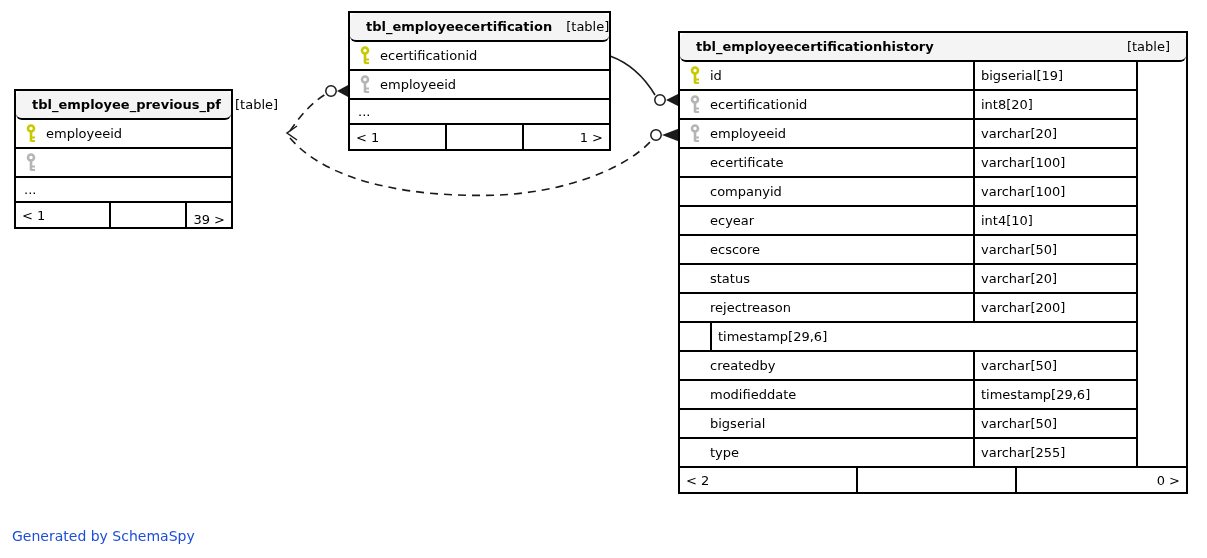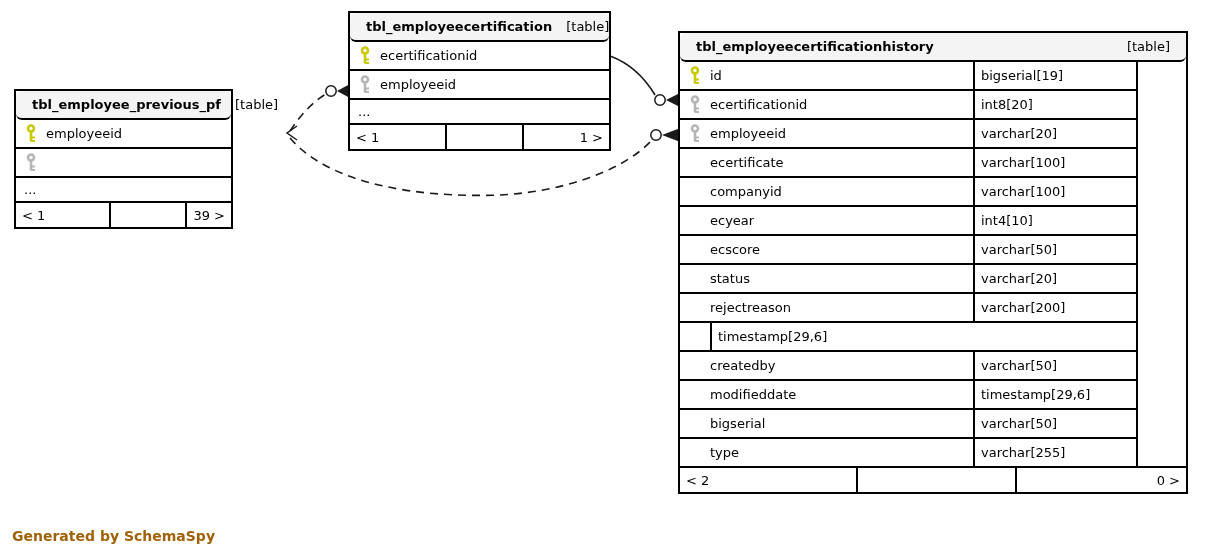"39 >" div.ftcell { align-items: none -> flex-end }
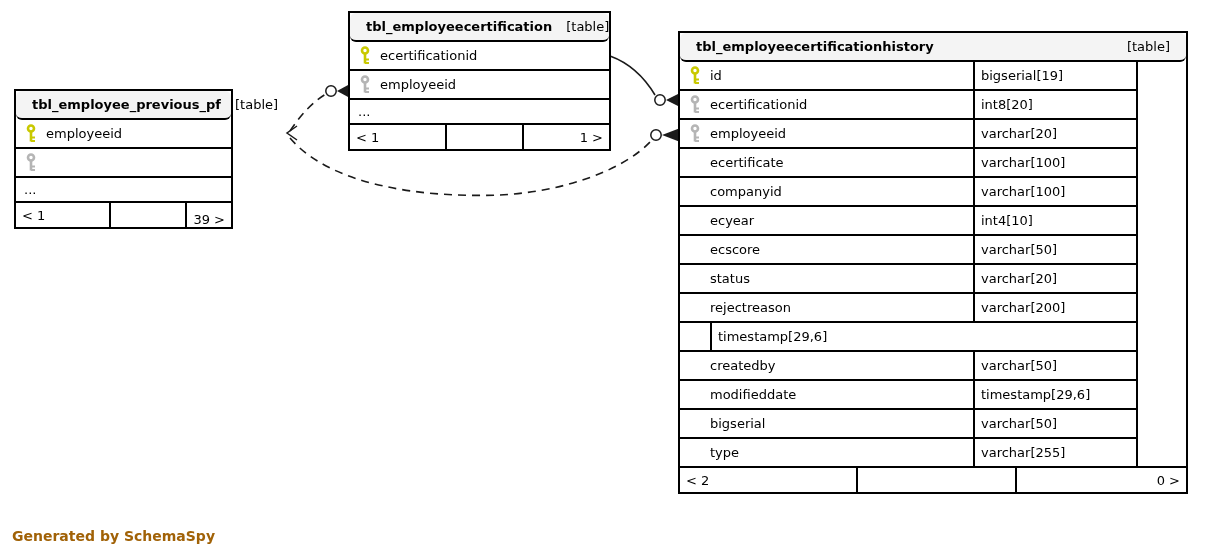"Generated by SchemaSpy" #credit { color: #a16207 -> #1d4ed8; font-weight: bold -> none }
